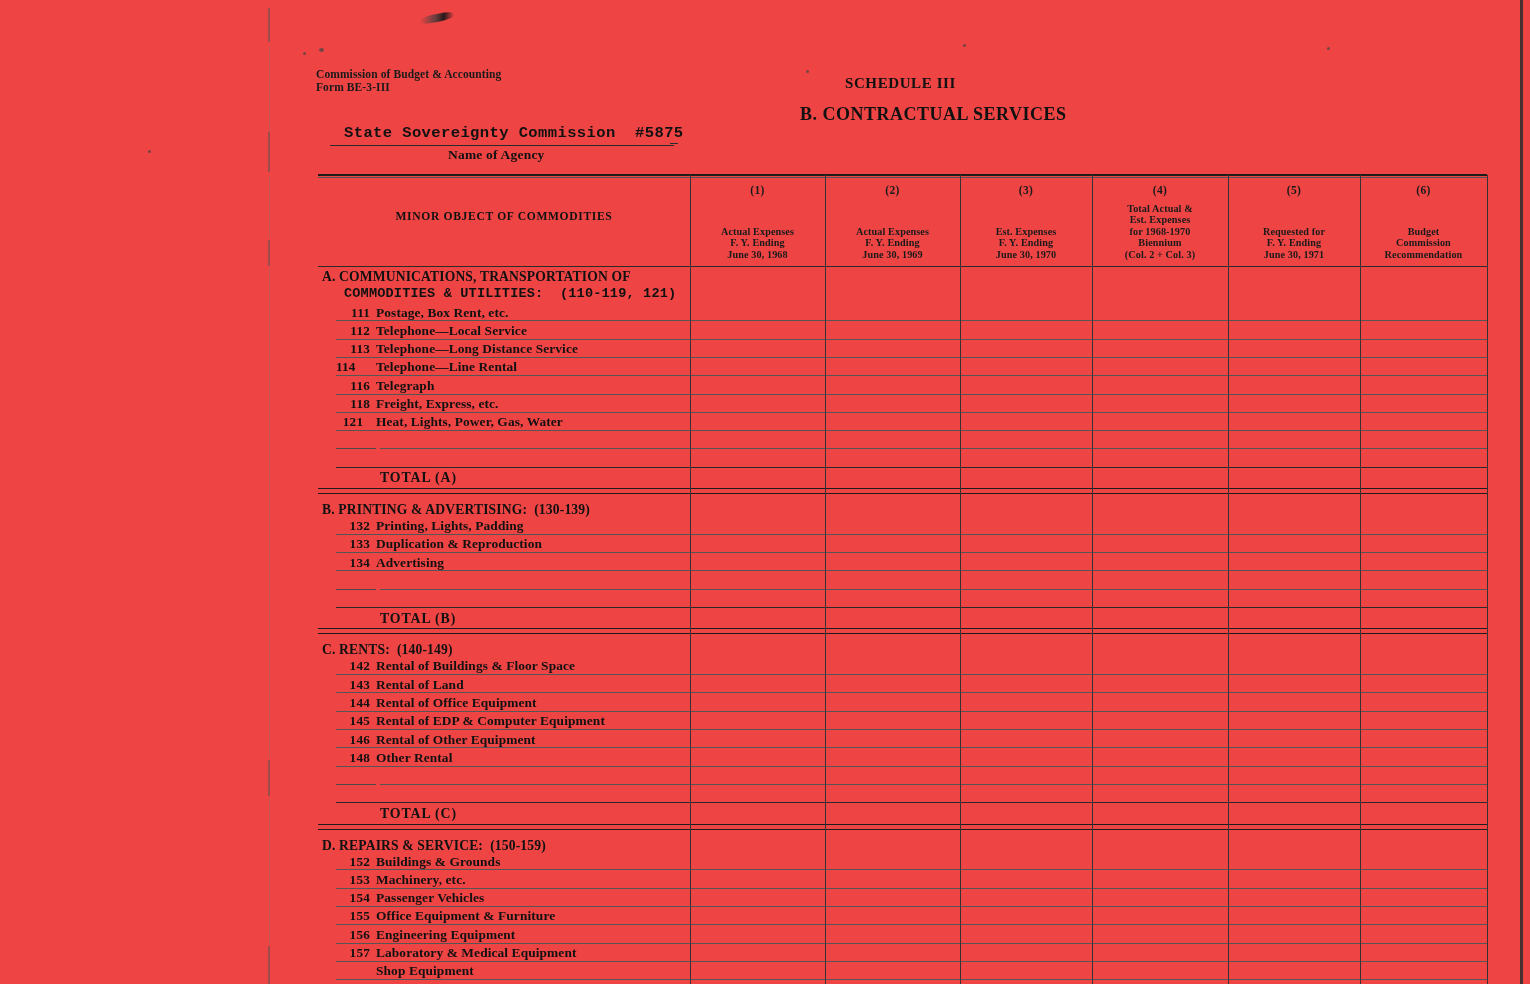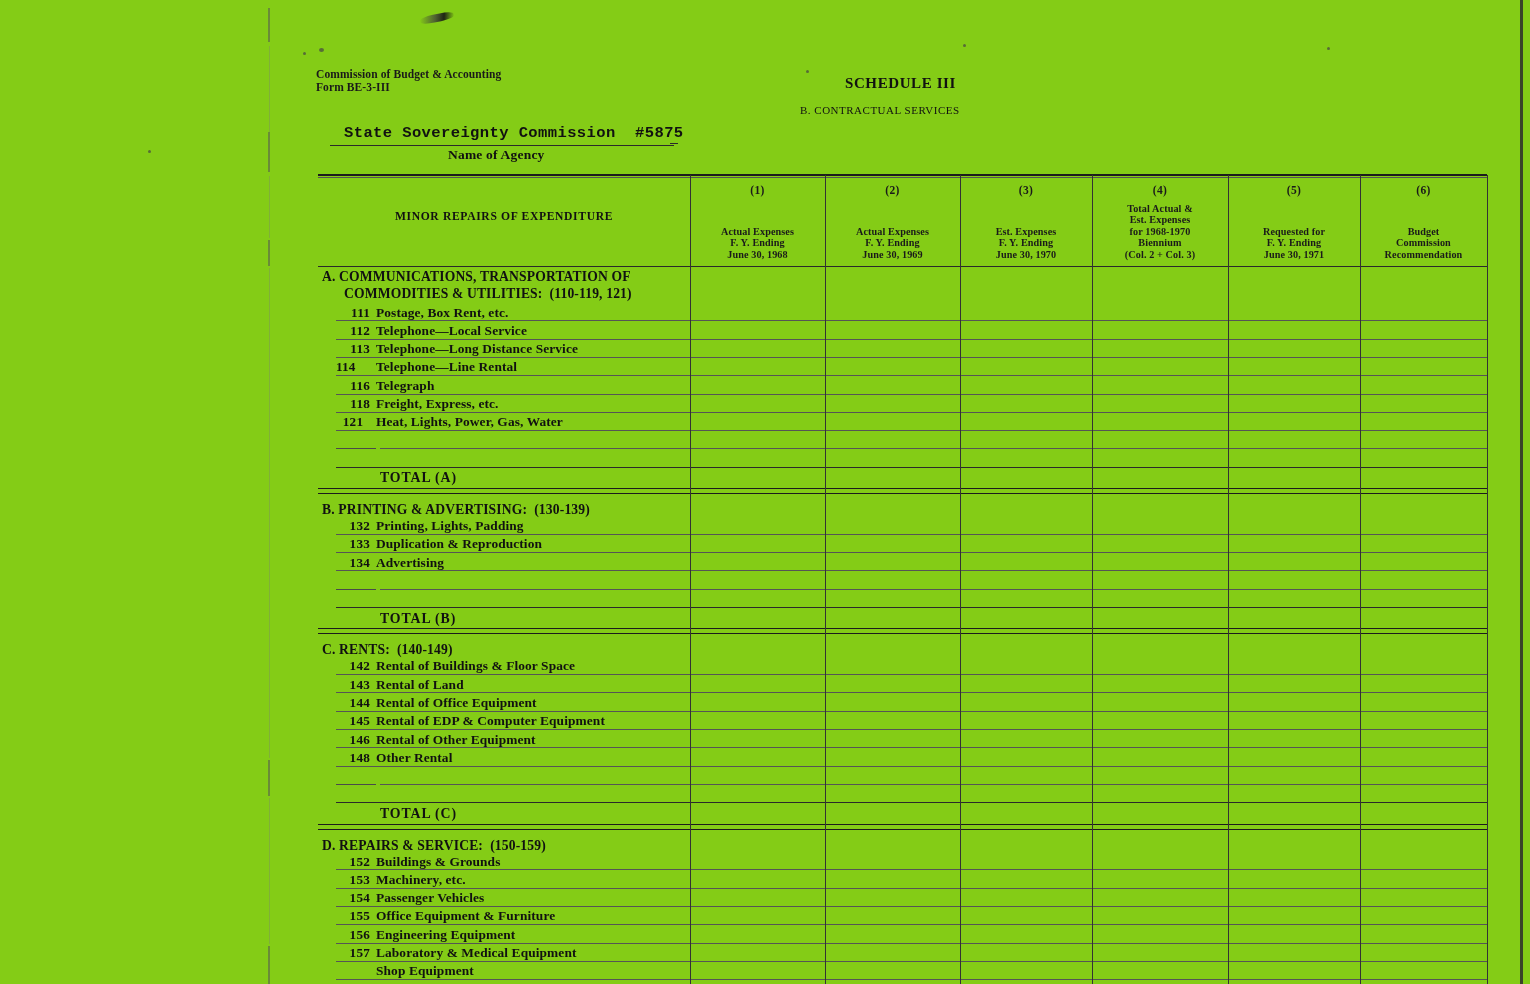"Commission of Budget & Accounting" .page { background: #84cc16 -> #ef4444 }
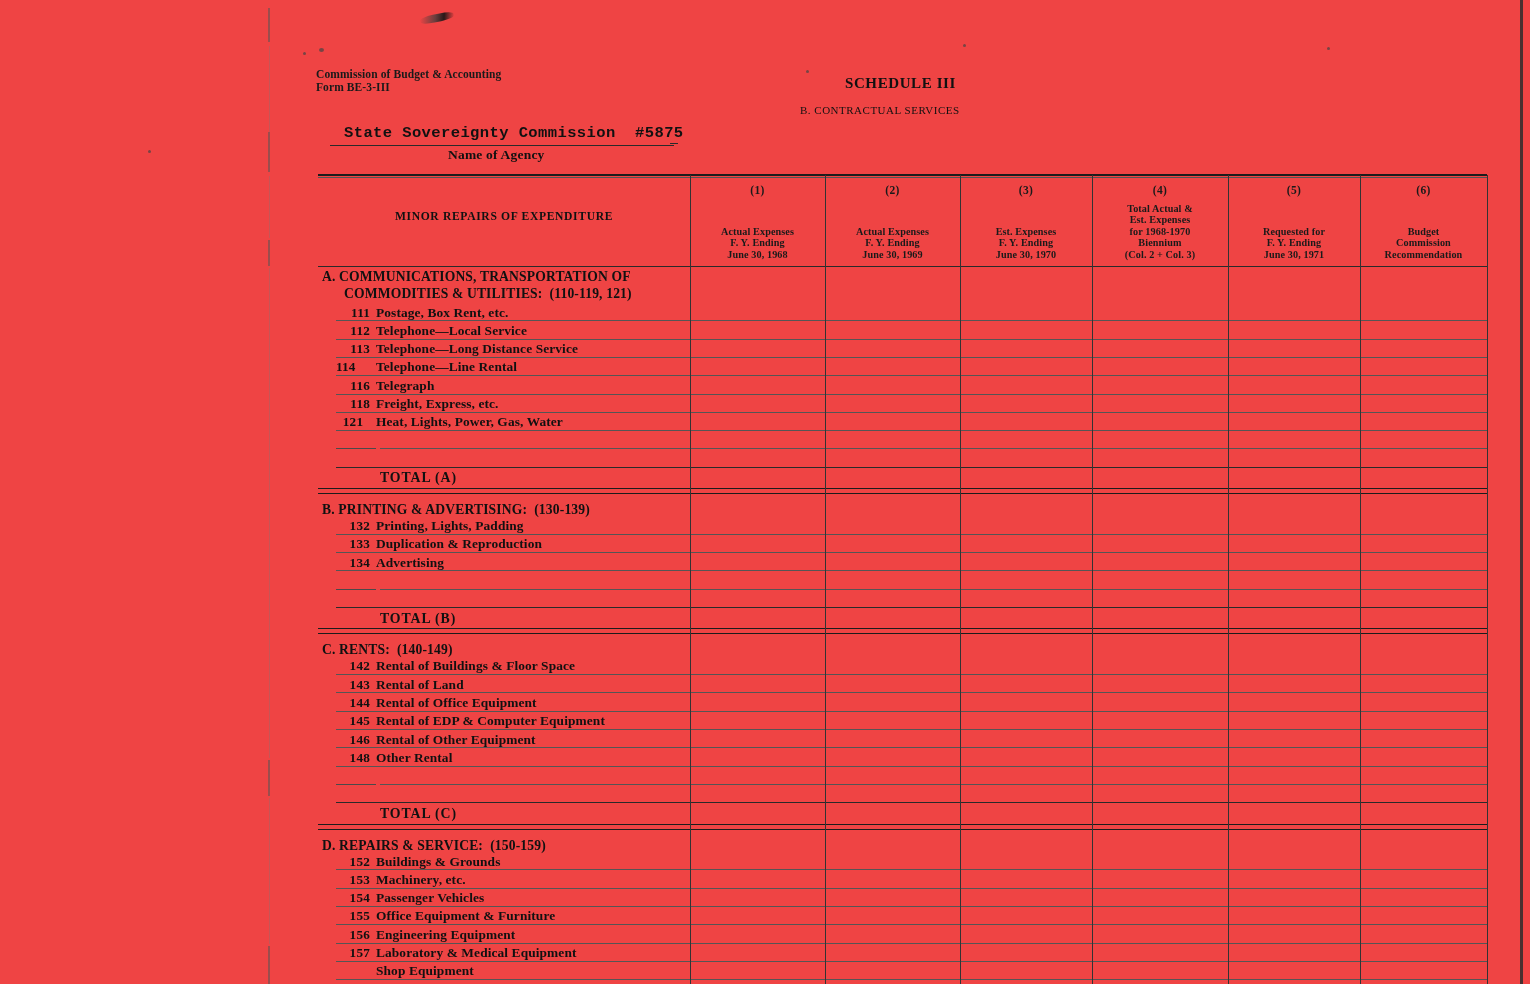"B. CONTRACTUAL SERVICES" .schedsub { font-size: 11px -> 18px; font-weight: normal -> bold }
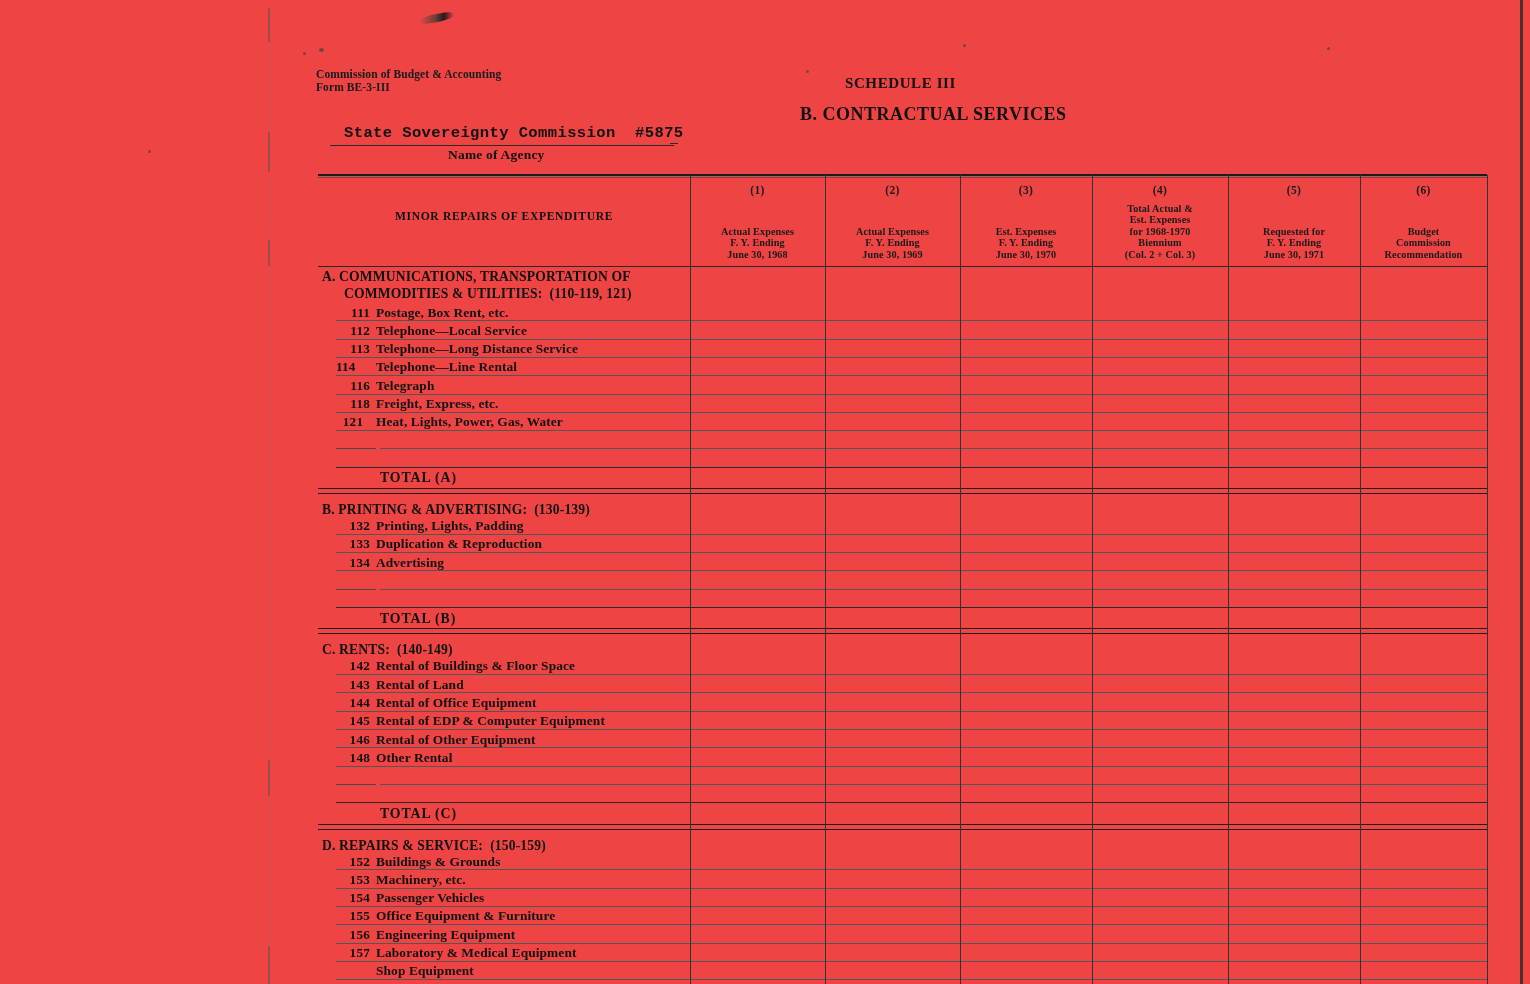"MINOR REPAIRS OF EXPENDITURE" div.hdr-main { text: REPAIRS OF EXPENDITURE -> OBJECT OF COMMODITIES }
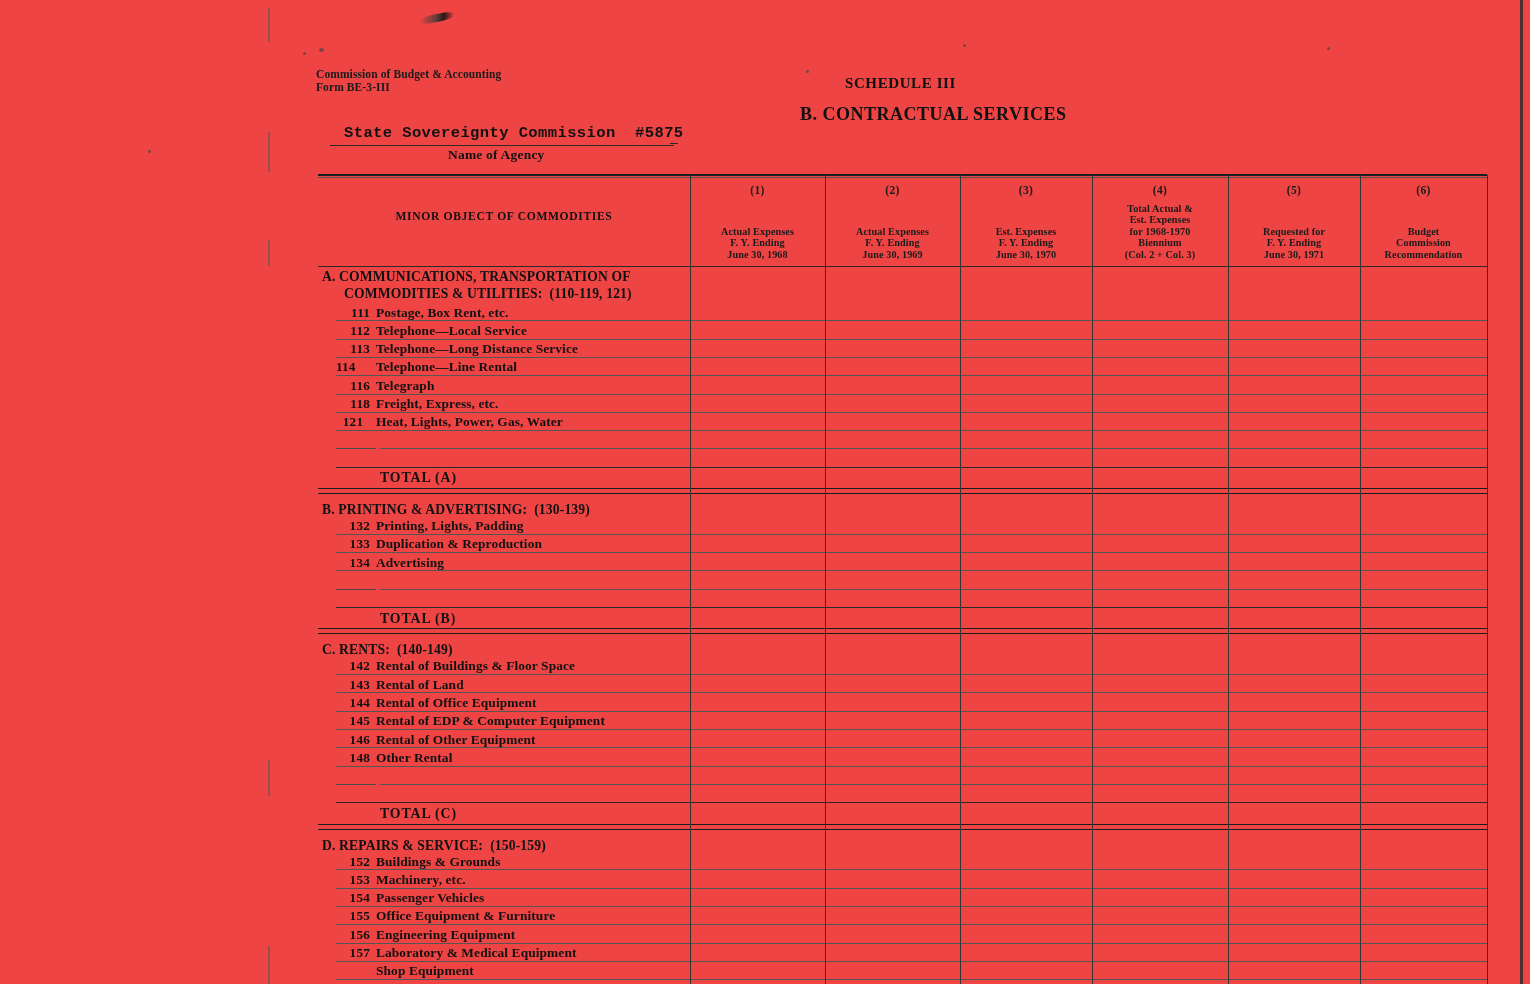"COMMODITIES & UTILITIES: (110-119, 121)" div.sec-title2 { font-family: none -> Liberation Mono, monospace }
